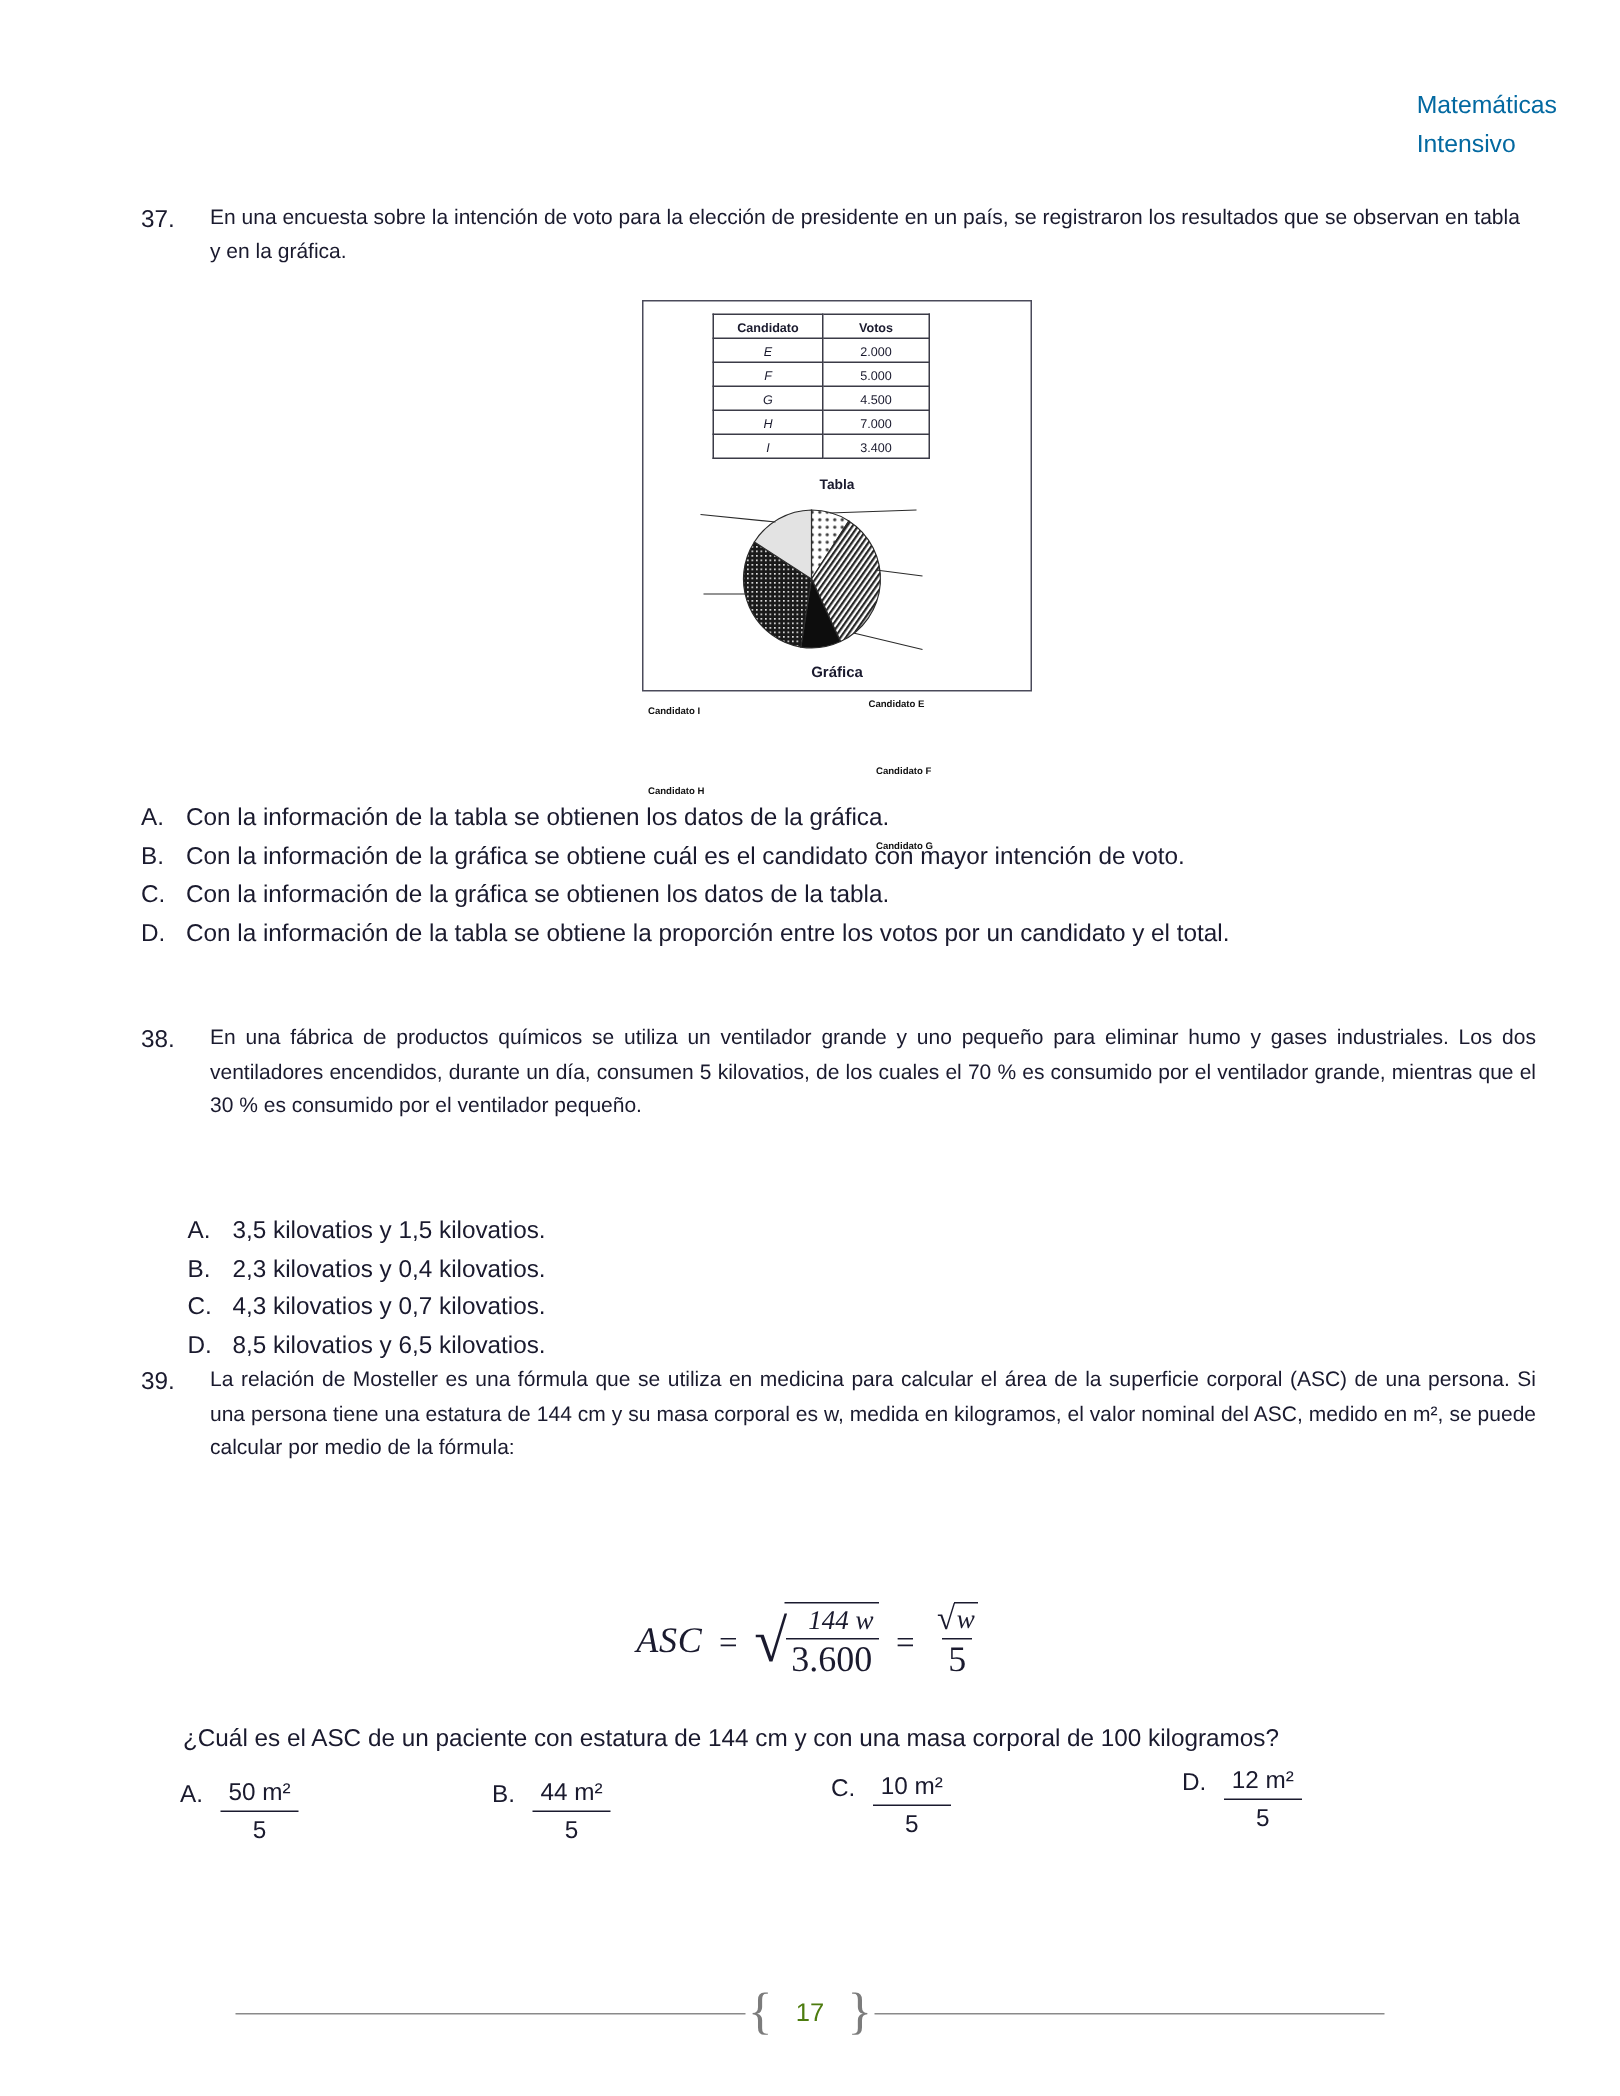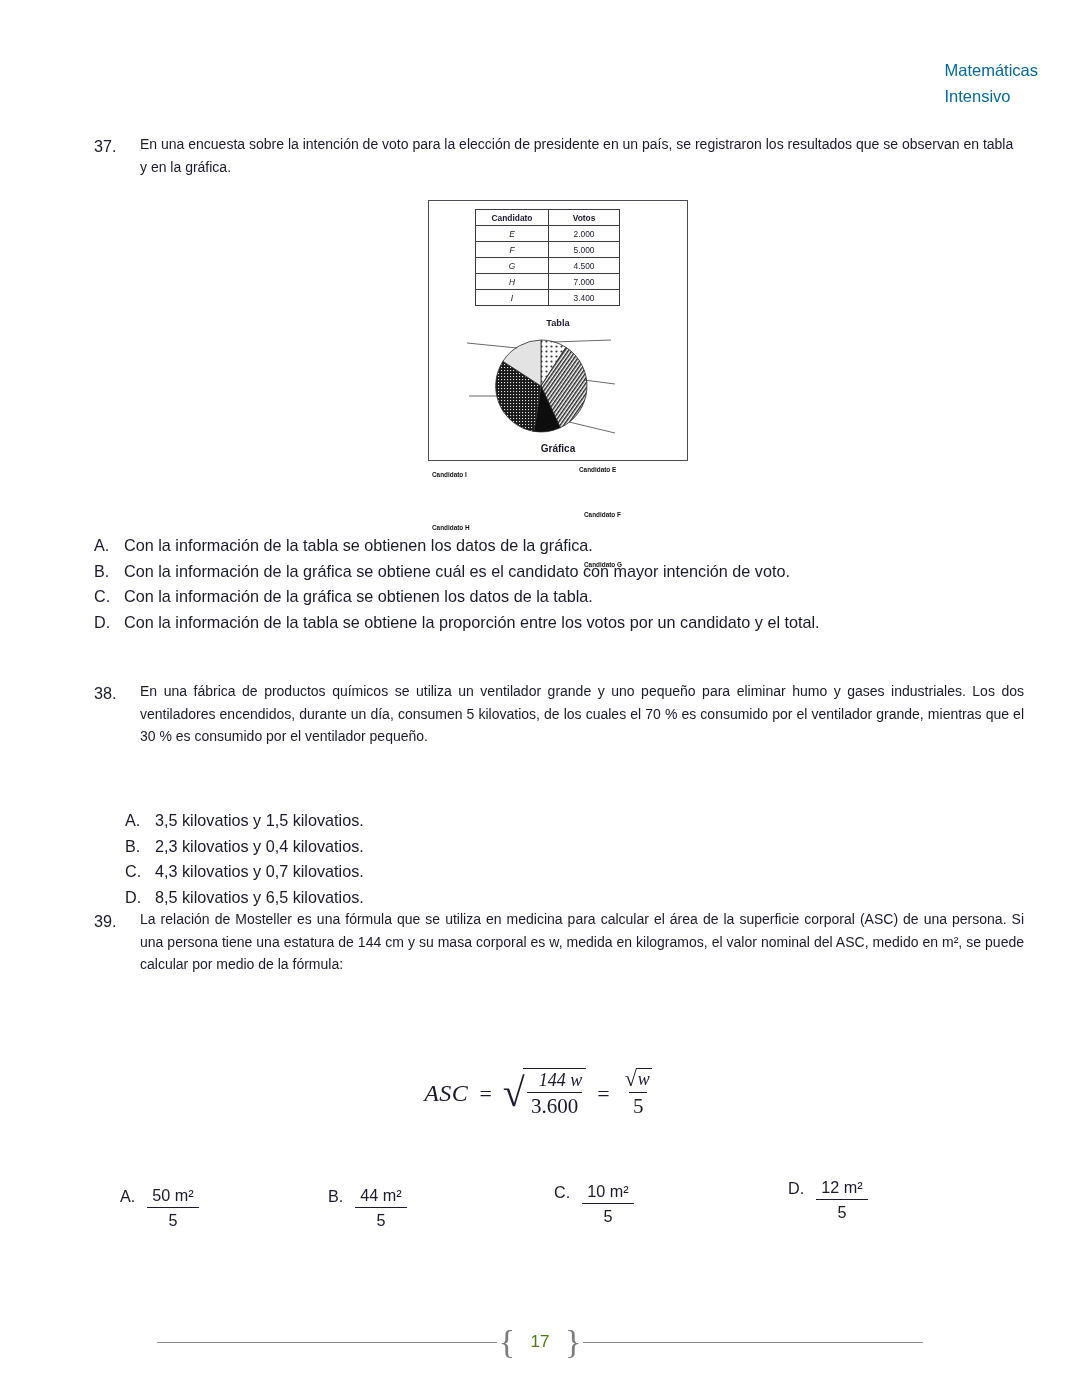"3.600" .frac .den { font-size: 21px -> 24px }
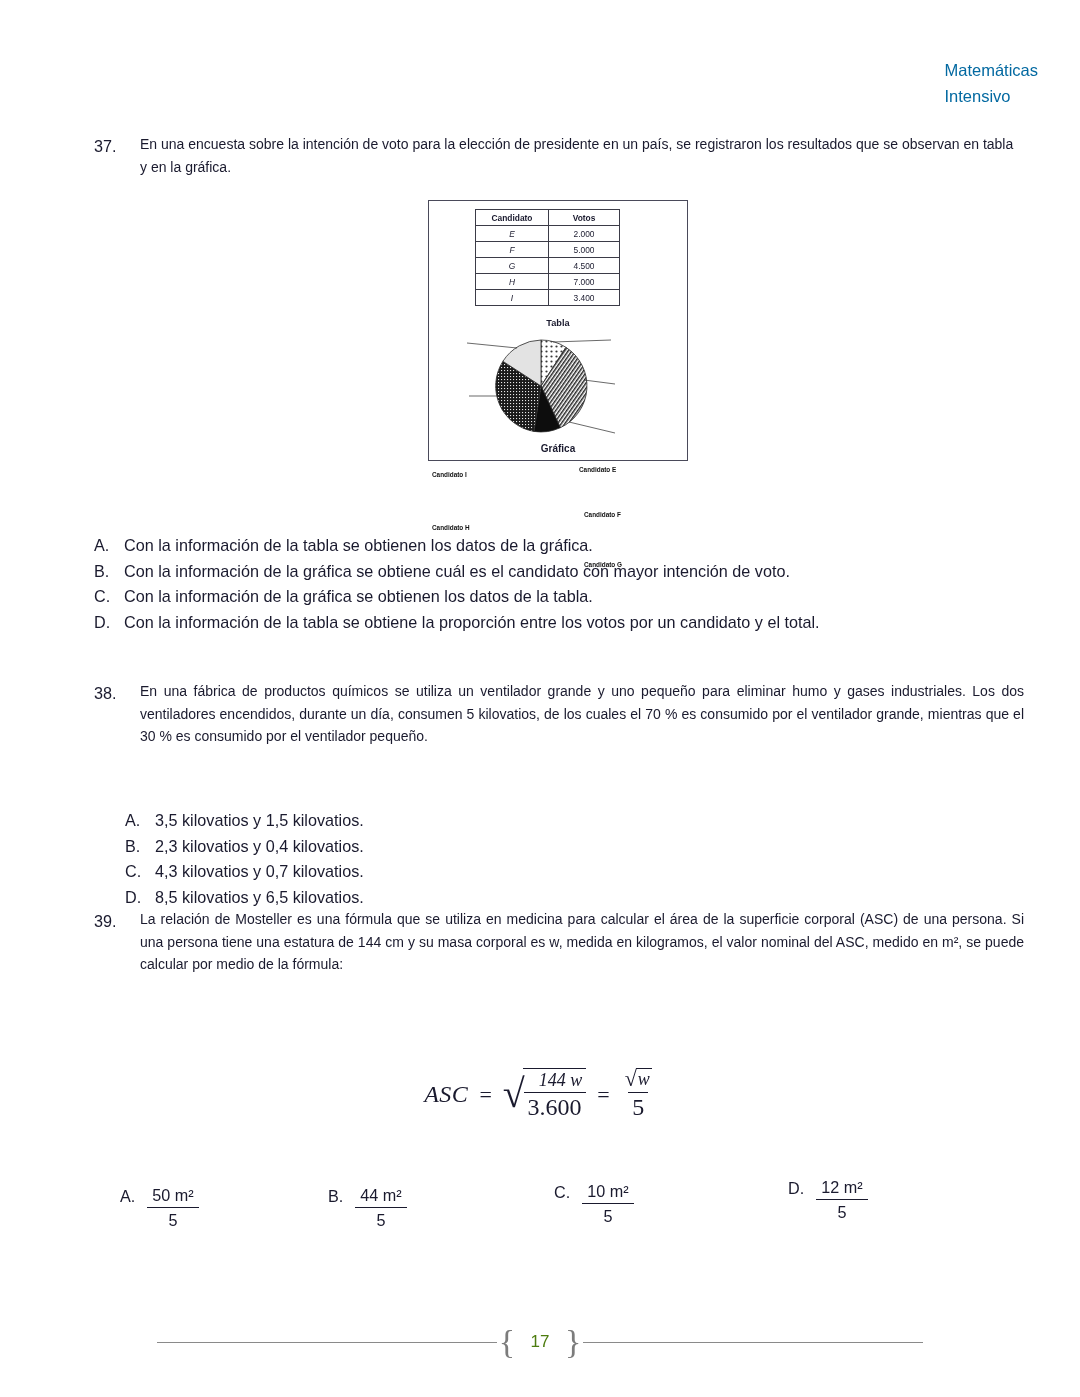"¿Cuál es el ASC de" div.qblock { html: none -> <div> <div>¿Cuál es el ASC de un paciente con estatura de 144 cm y con una masa corporal de 100 kilogramos?</div> </div> }
